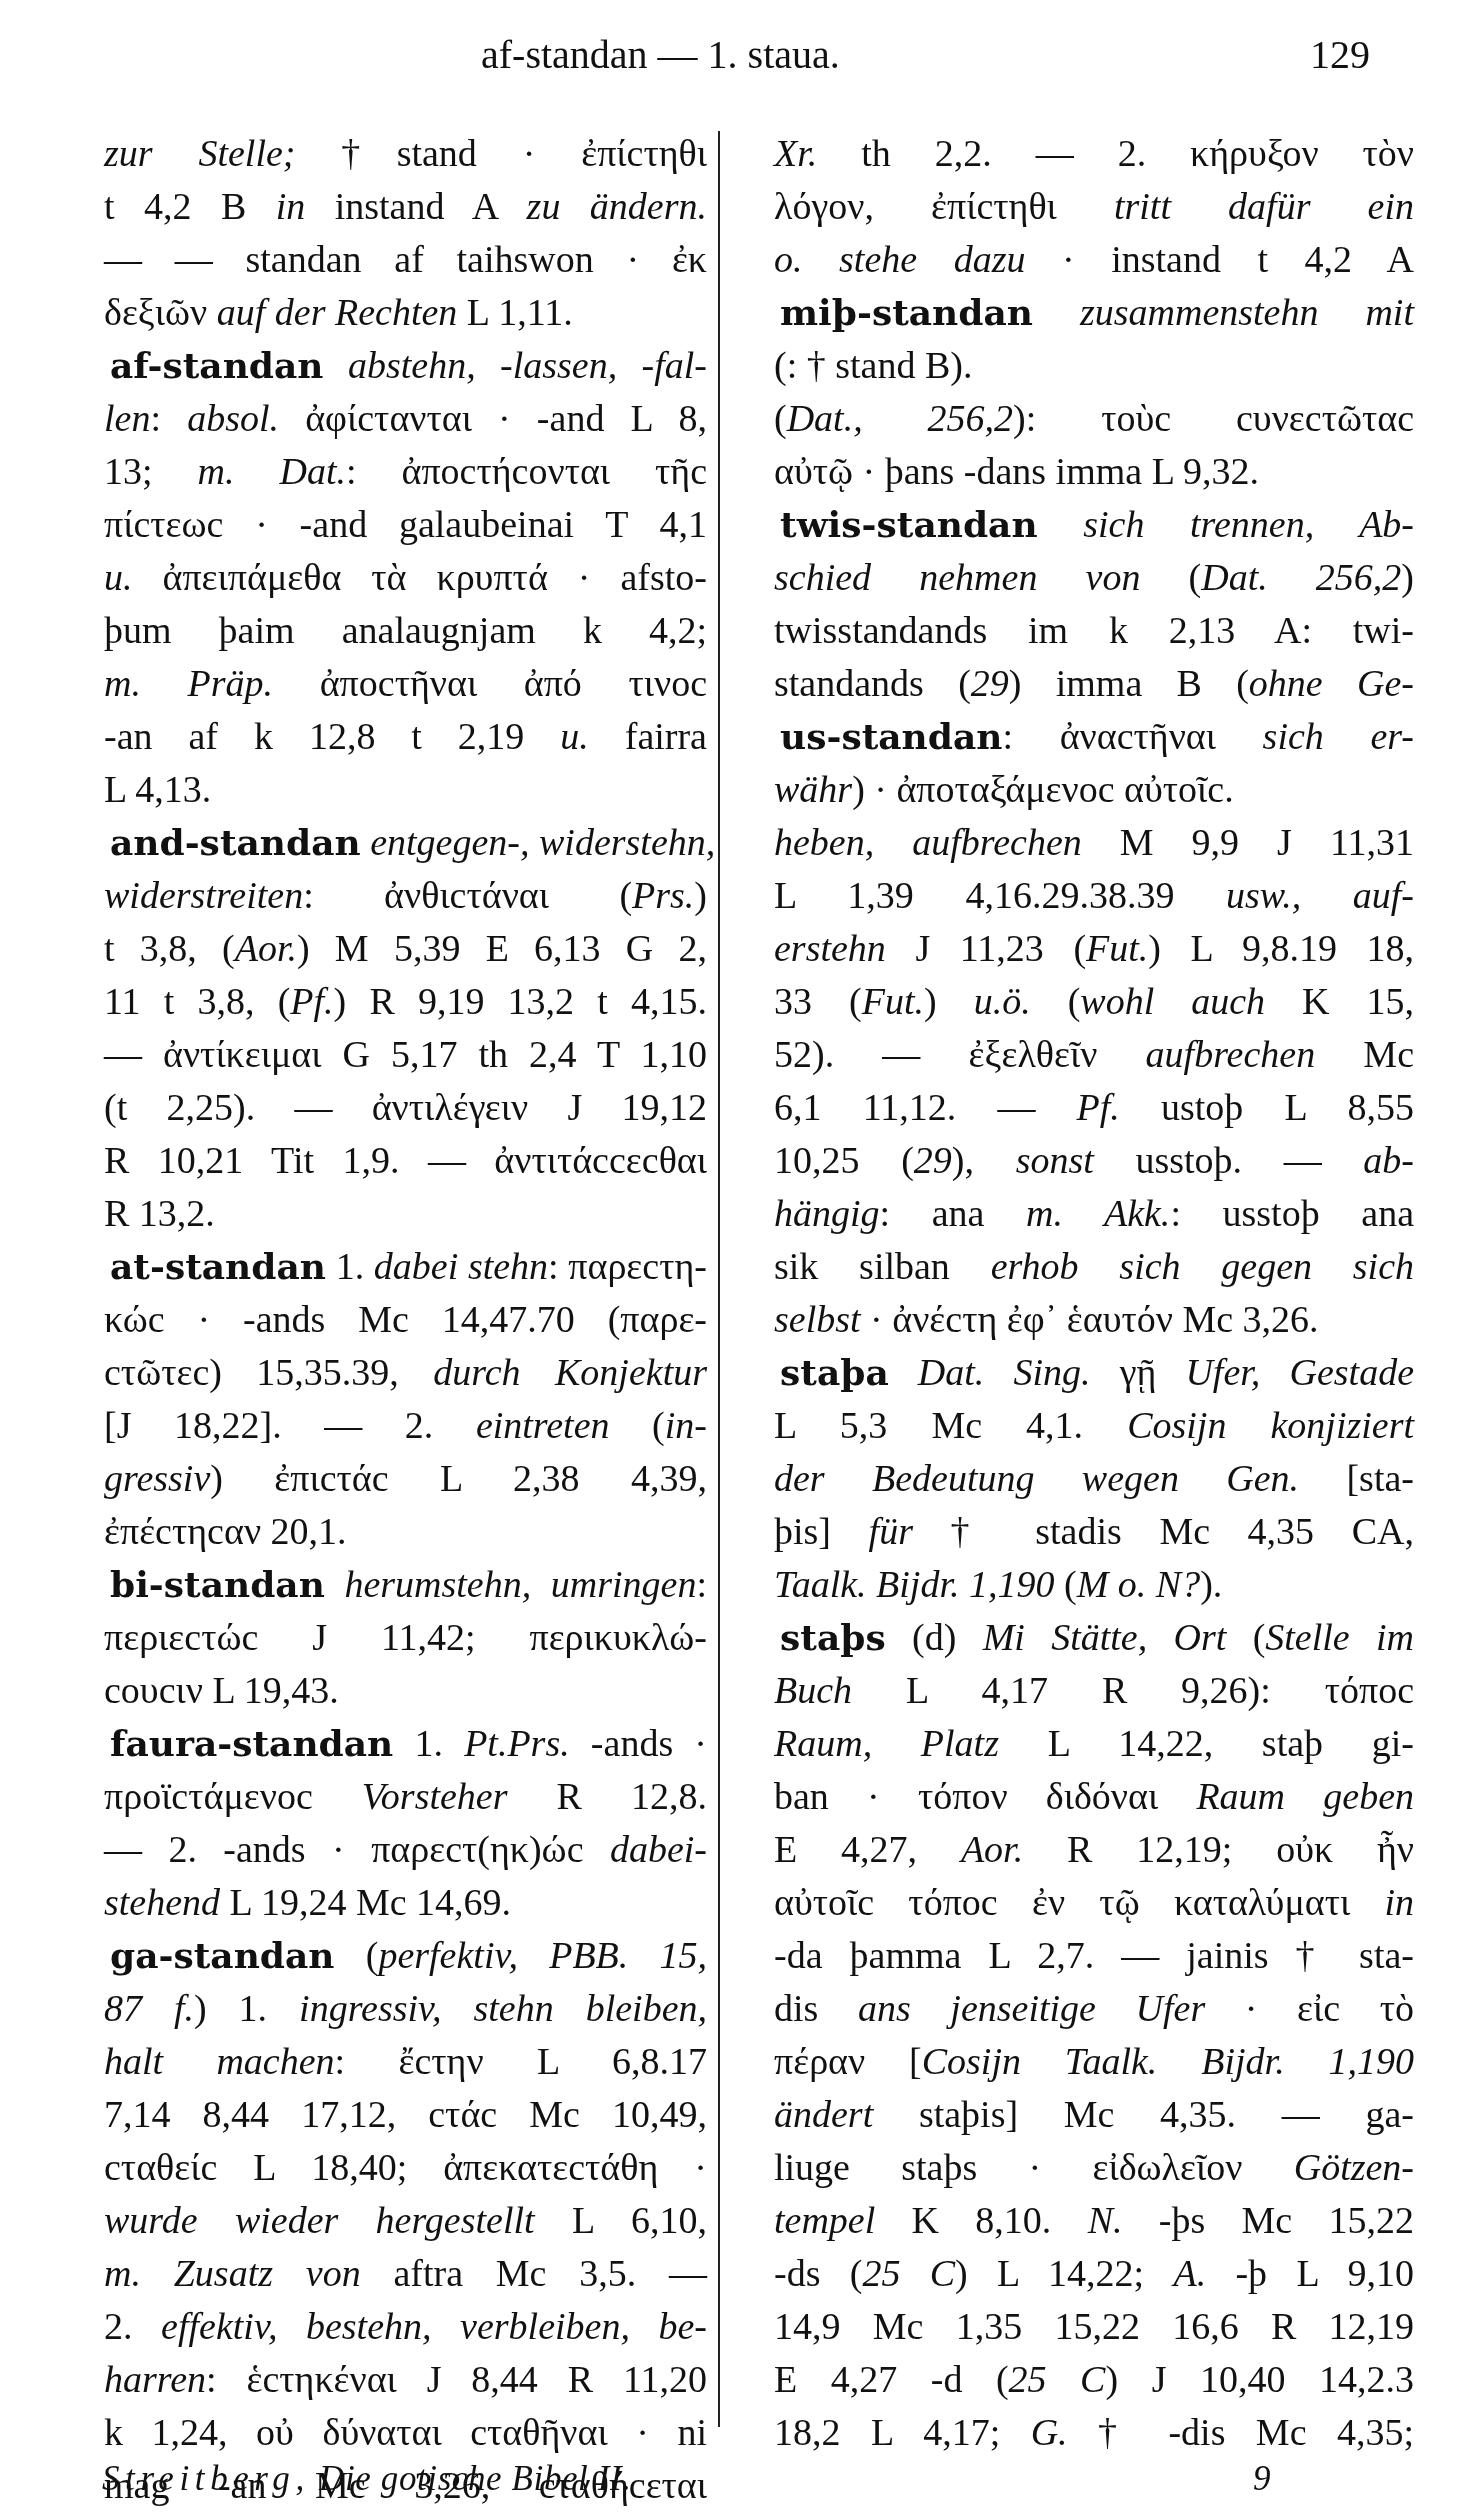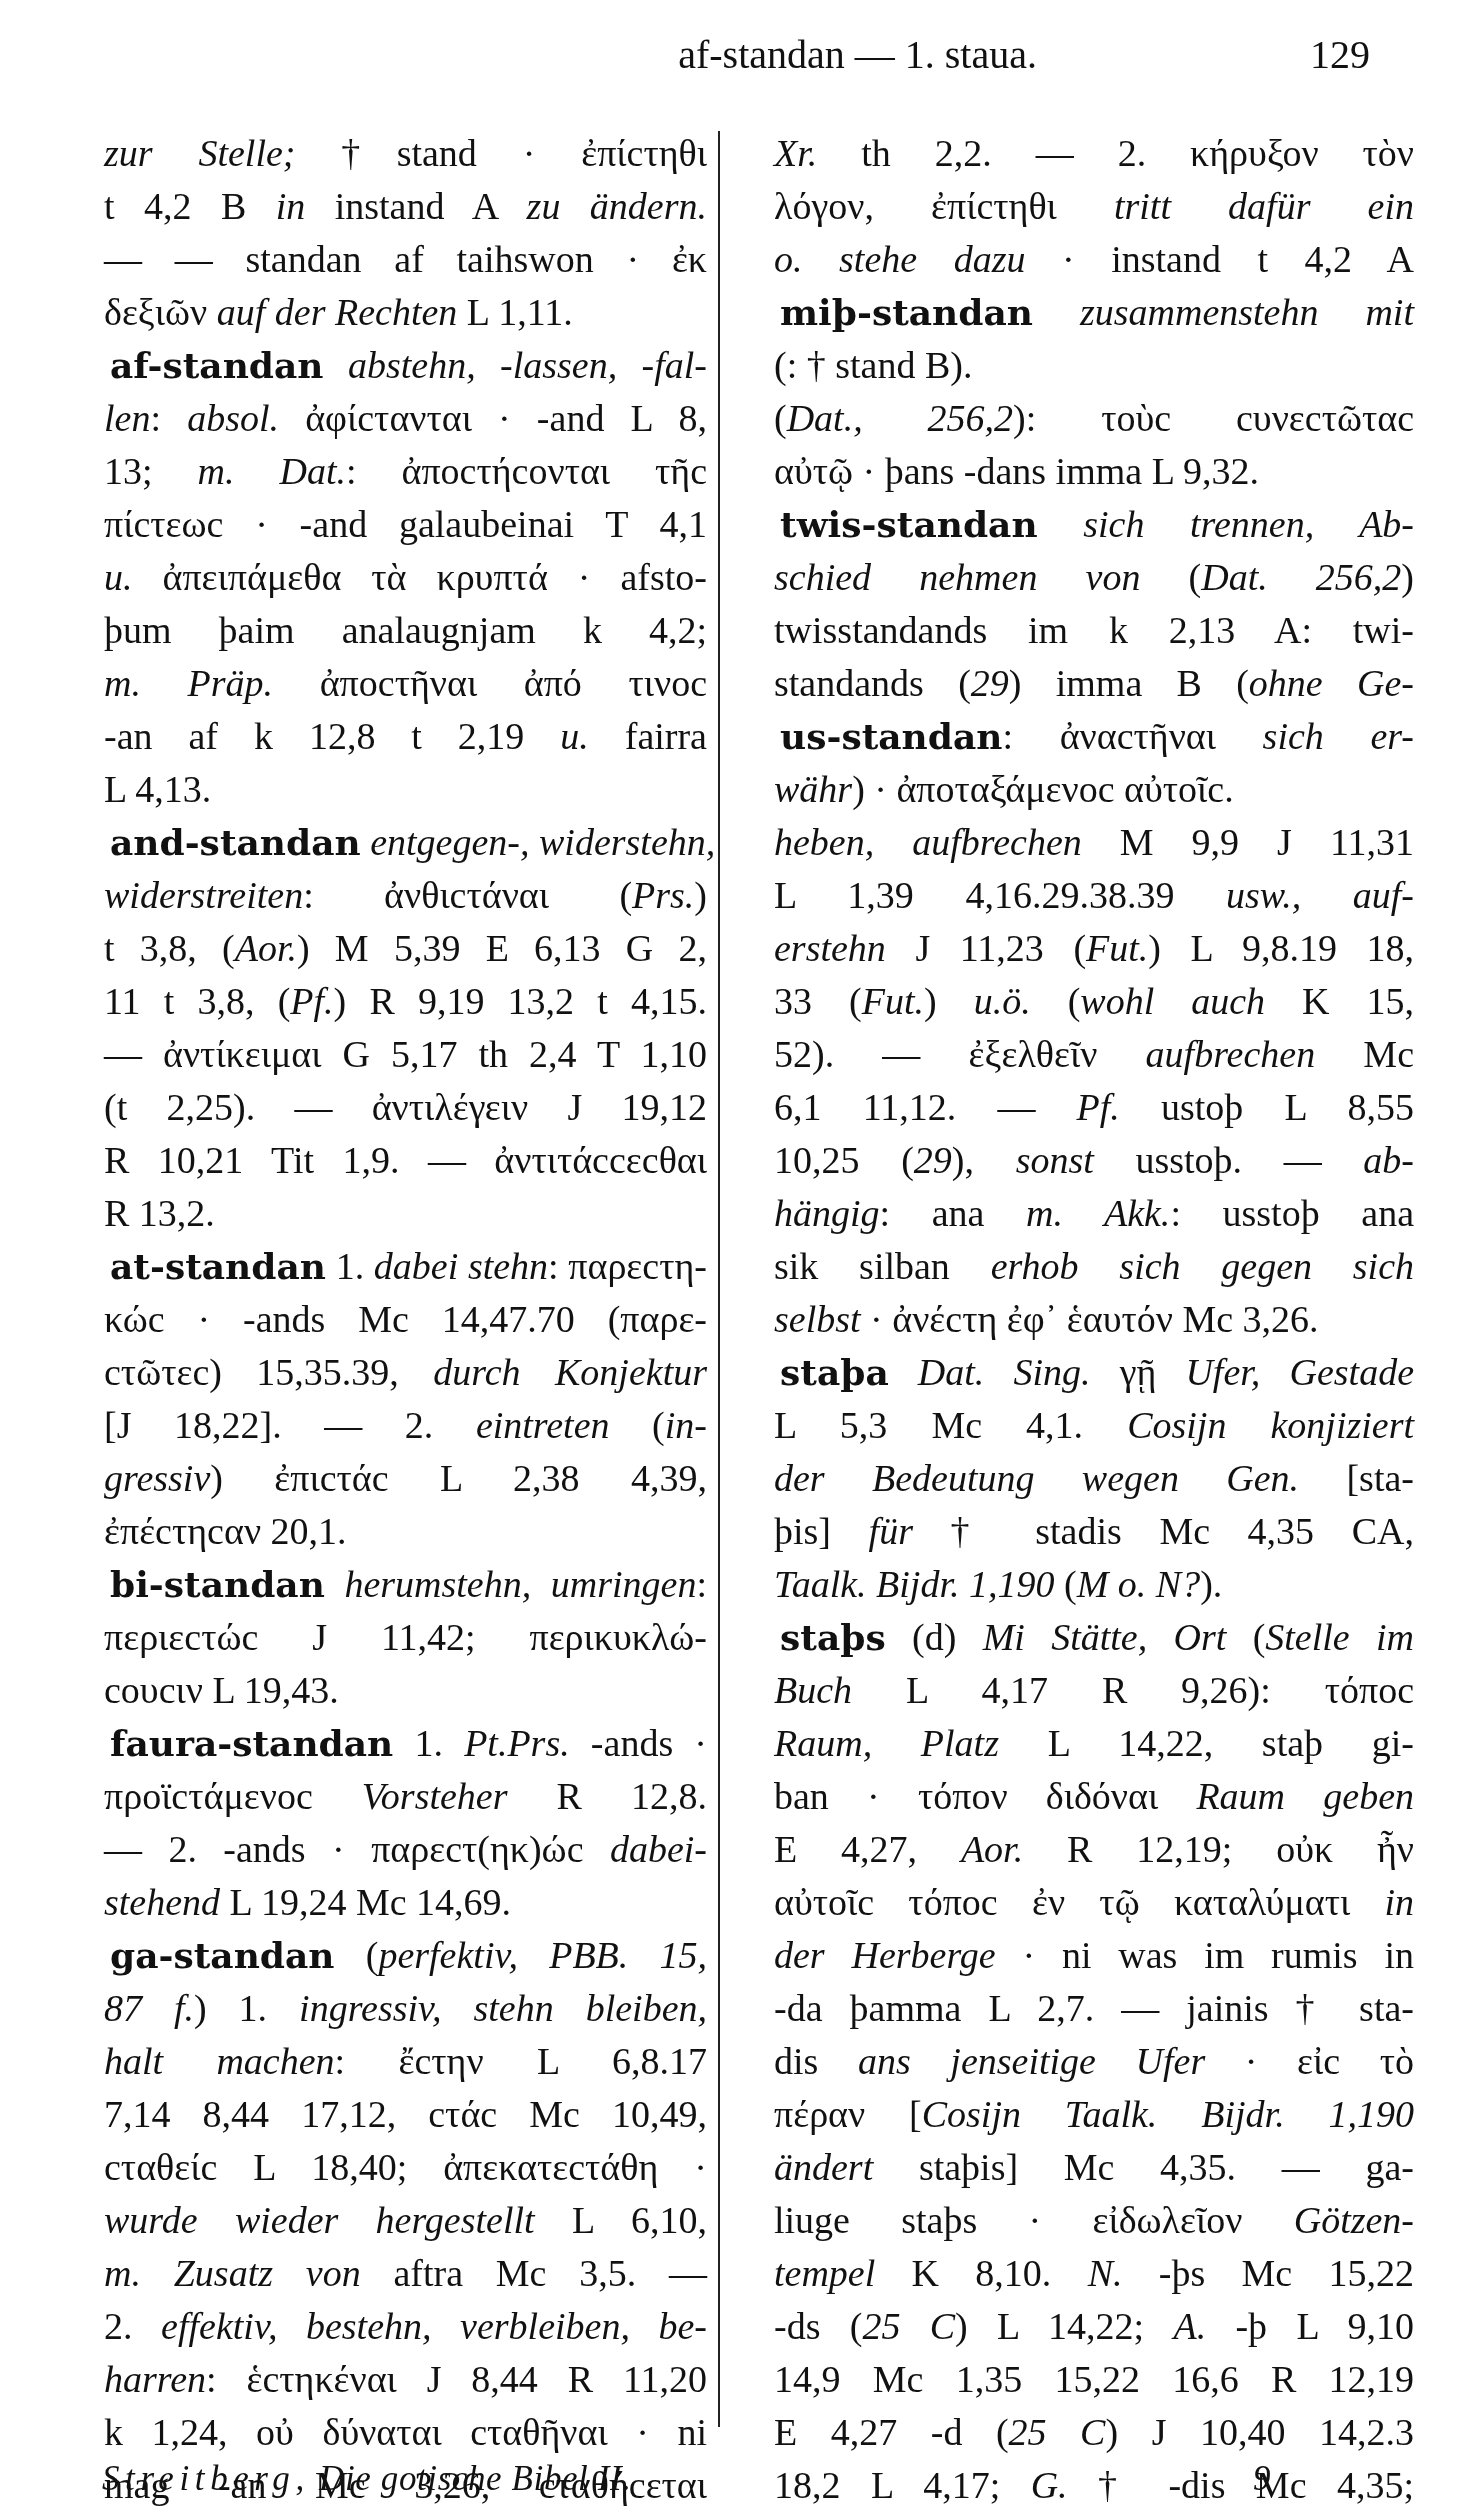"af-standan — 1. staua." .running-head .title { text-align: right -> left }
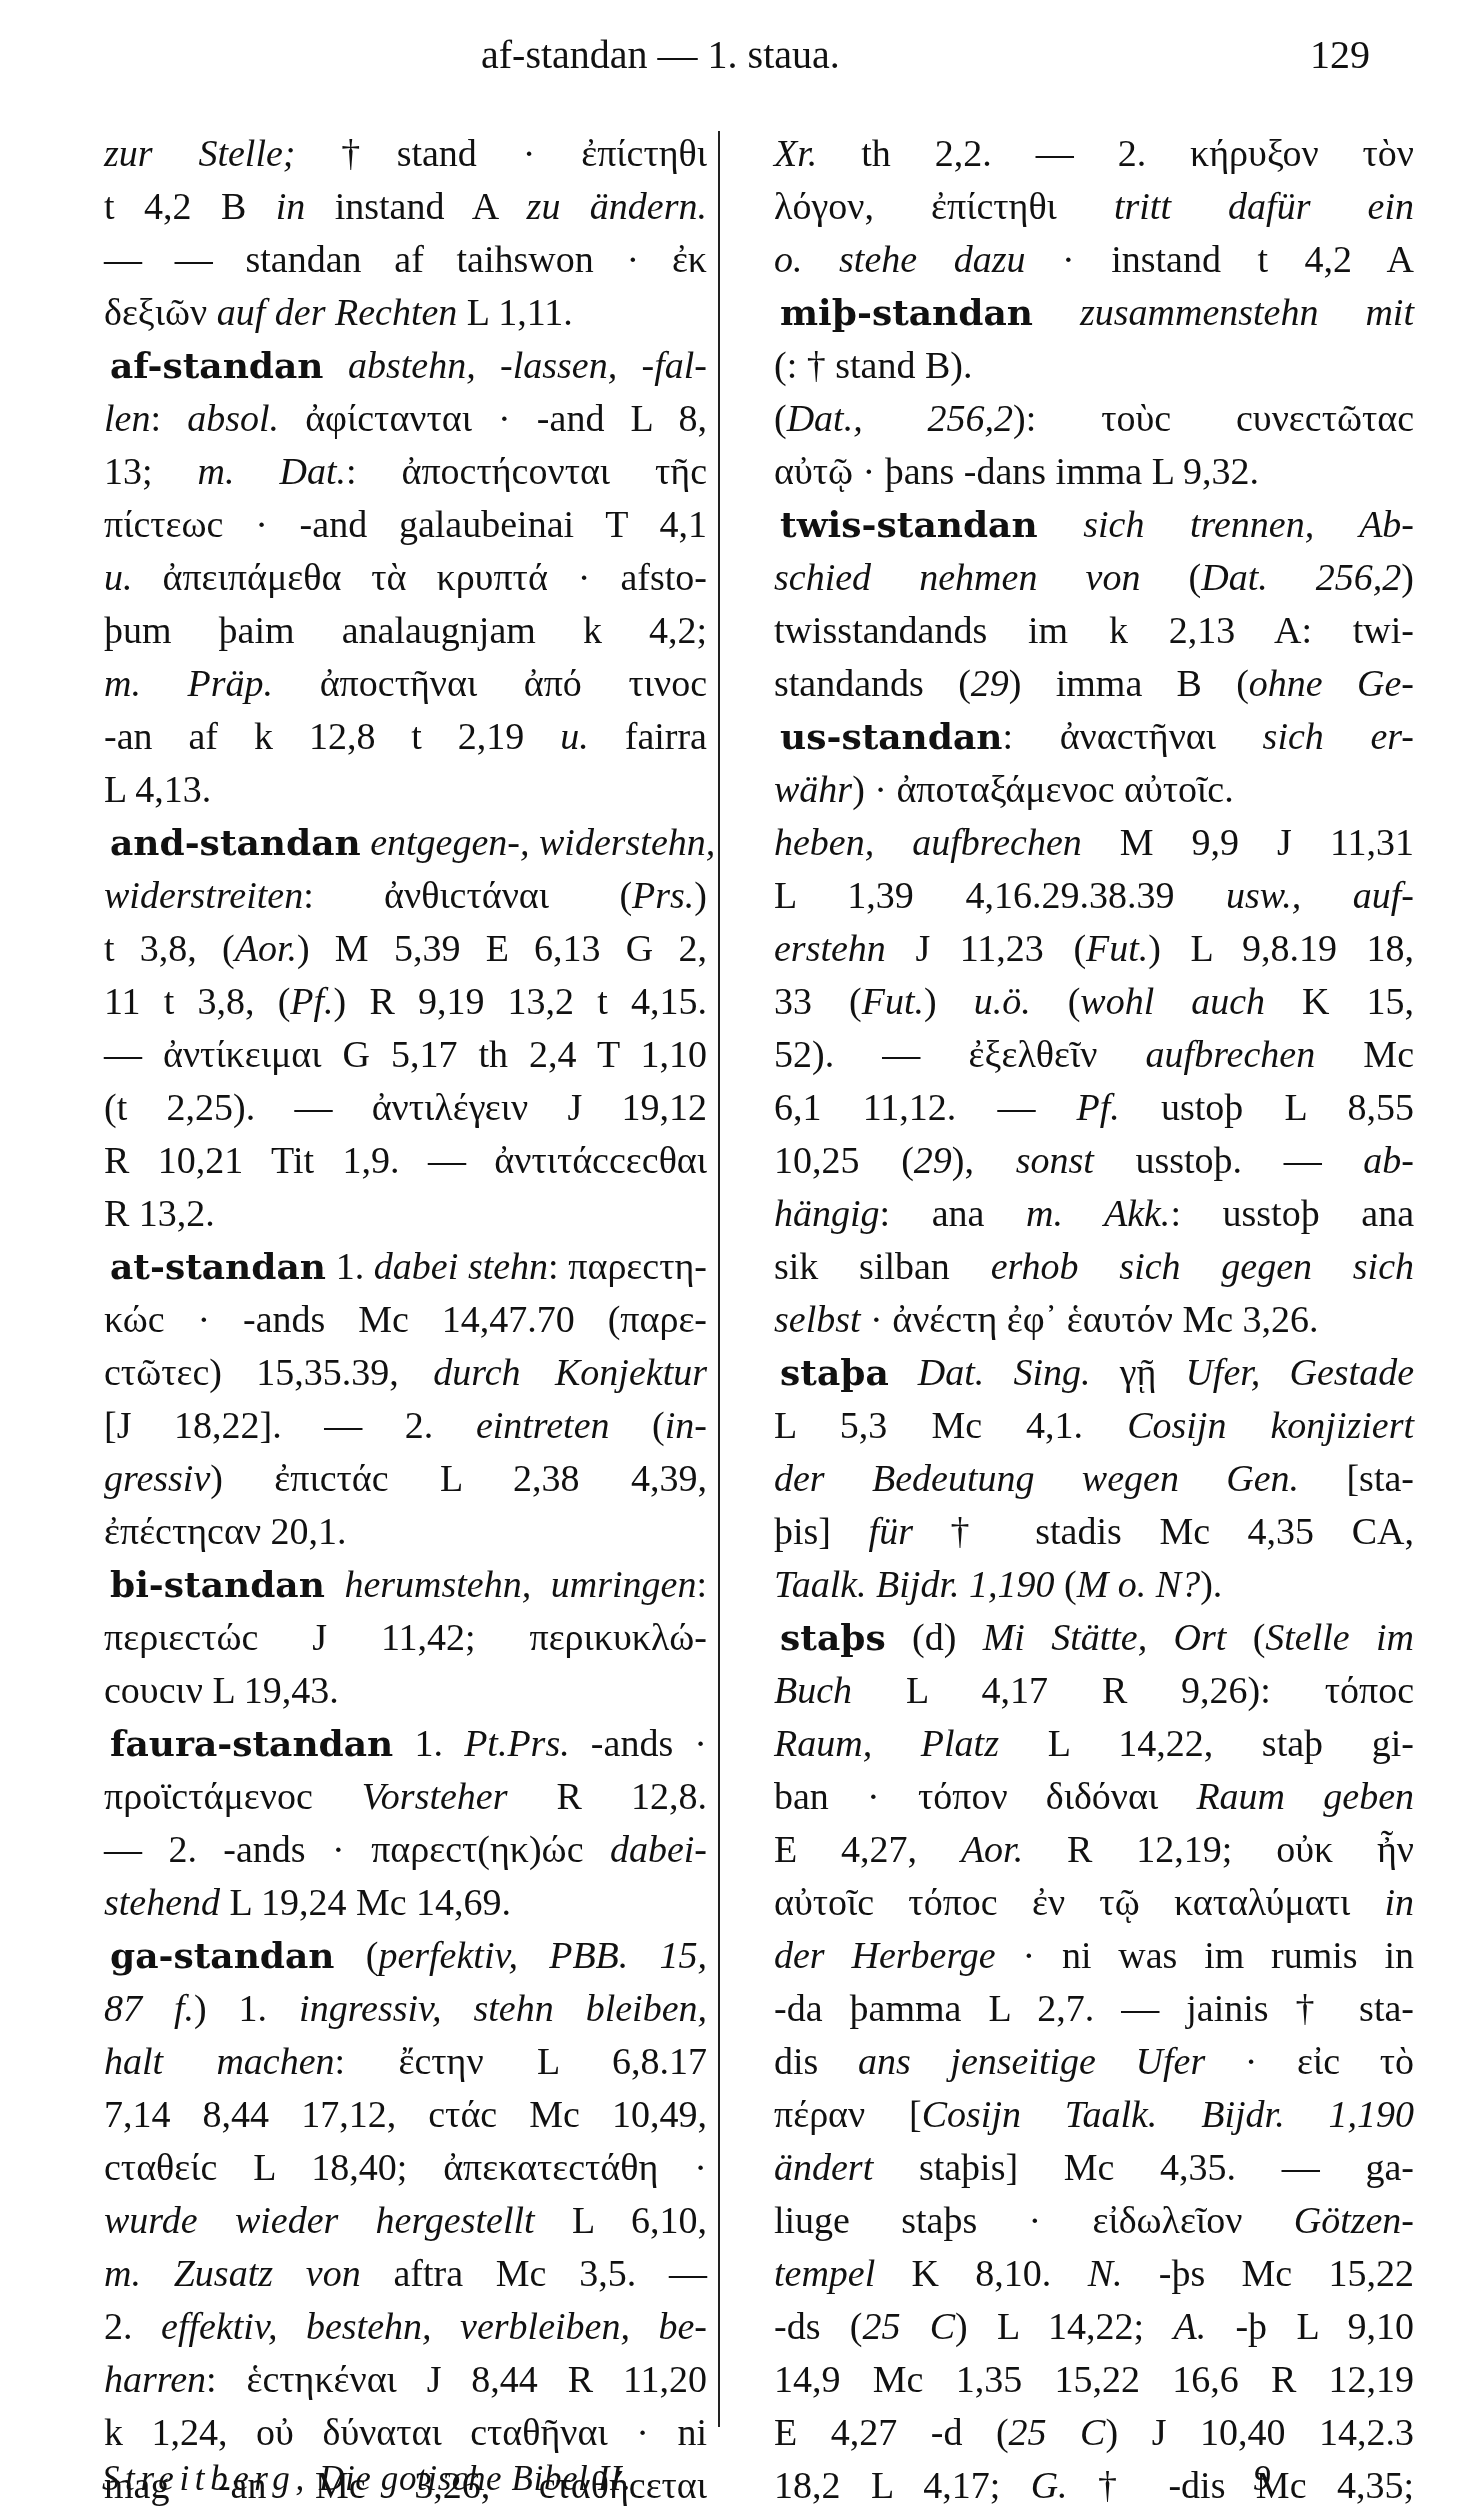"der Herberge · ni was" span.line { html: <span><i>der Herberge</i> · ni was im rumis in</span> -> none }
